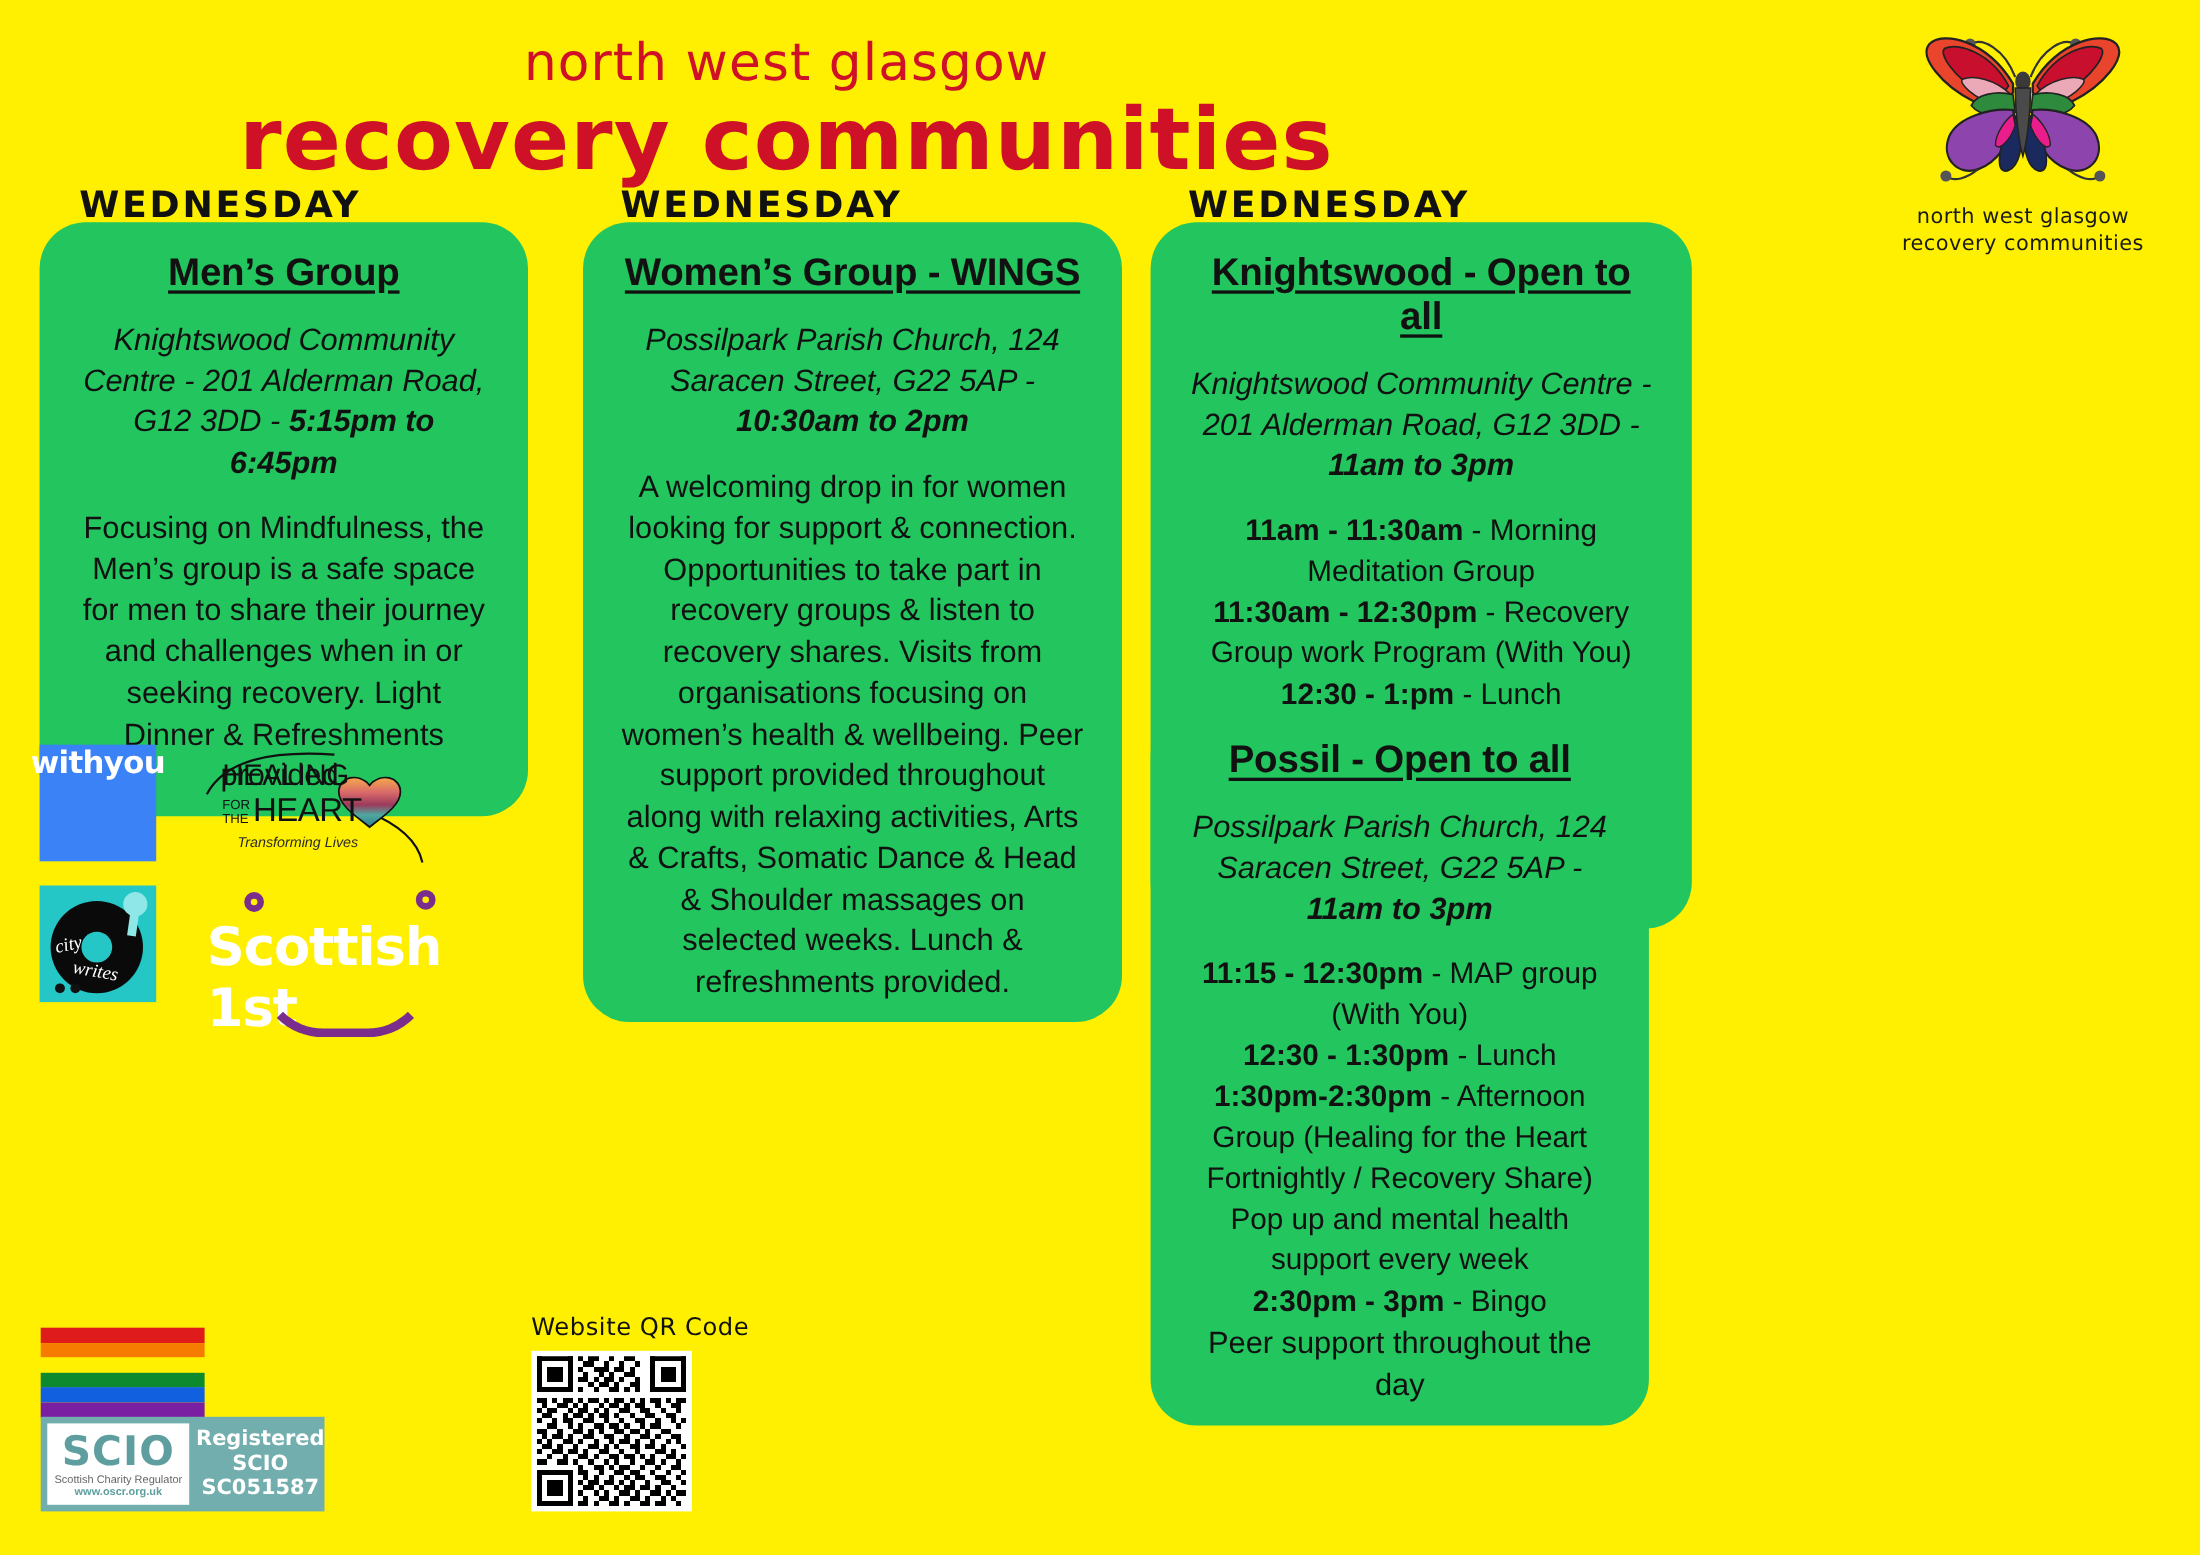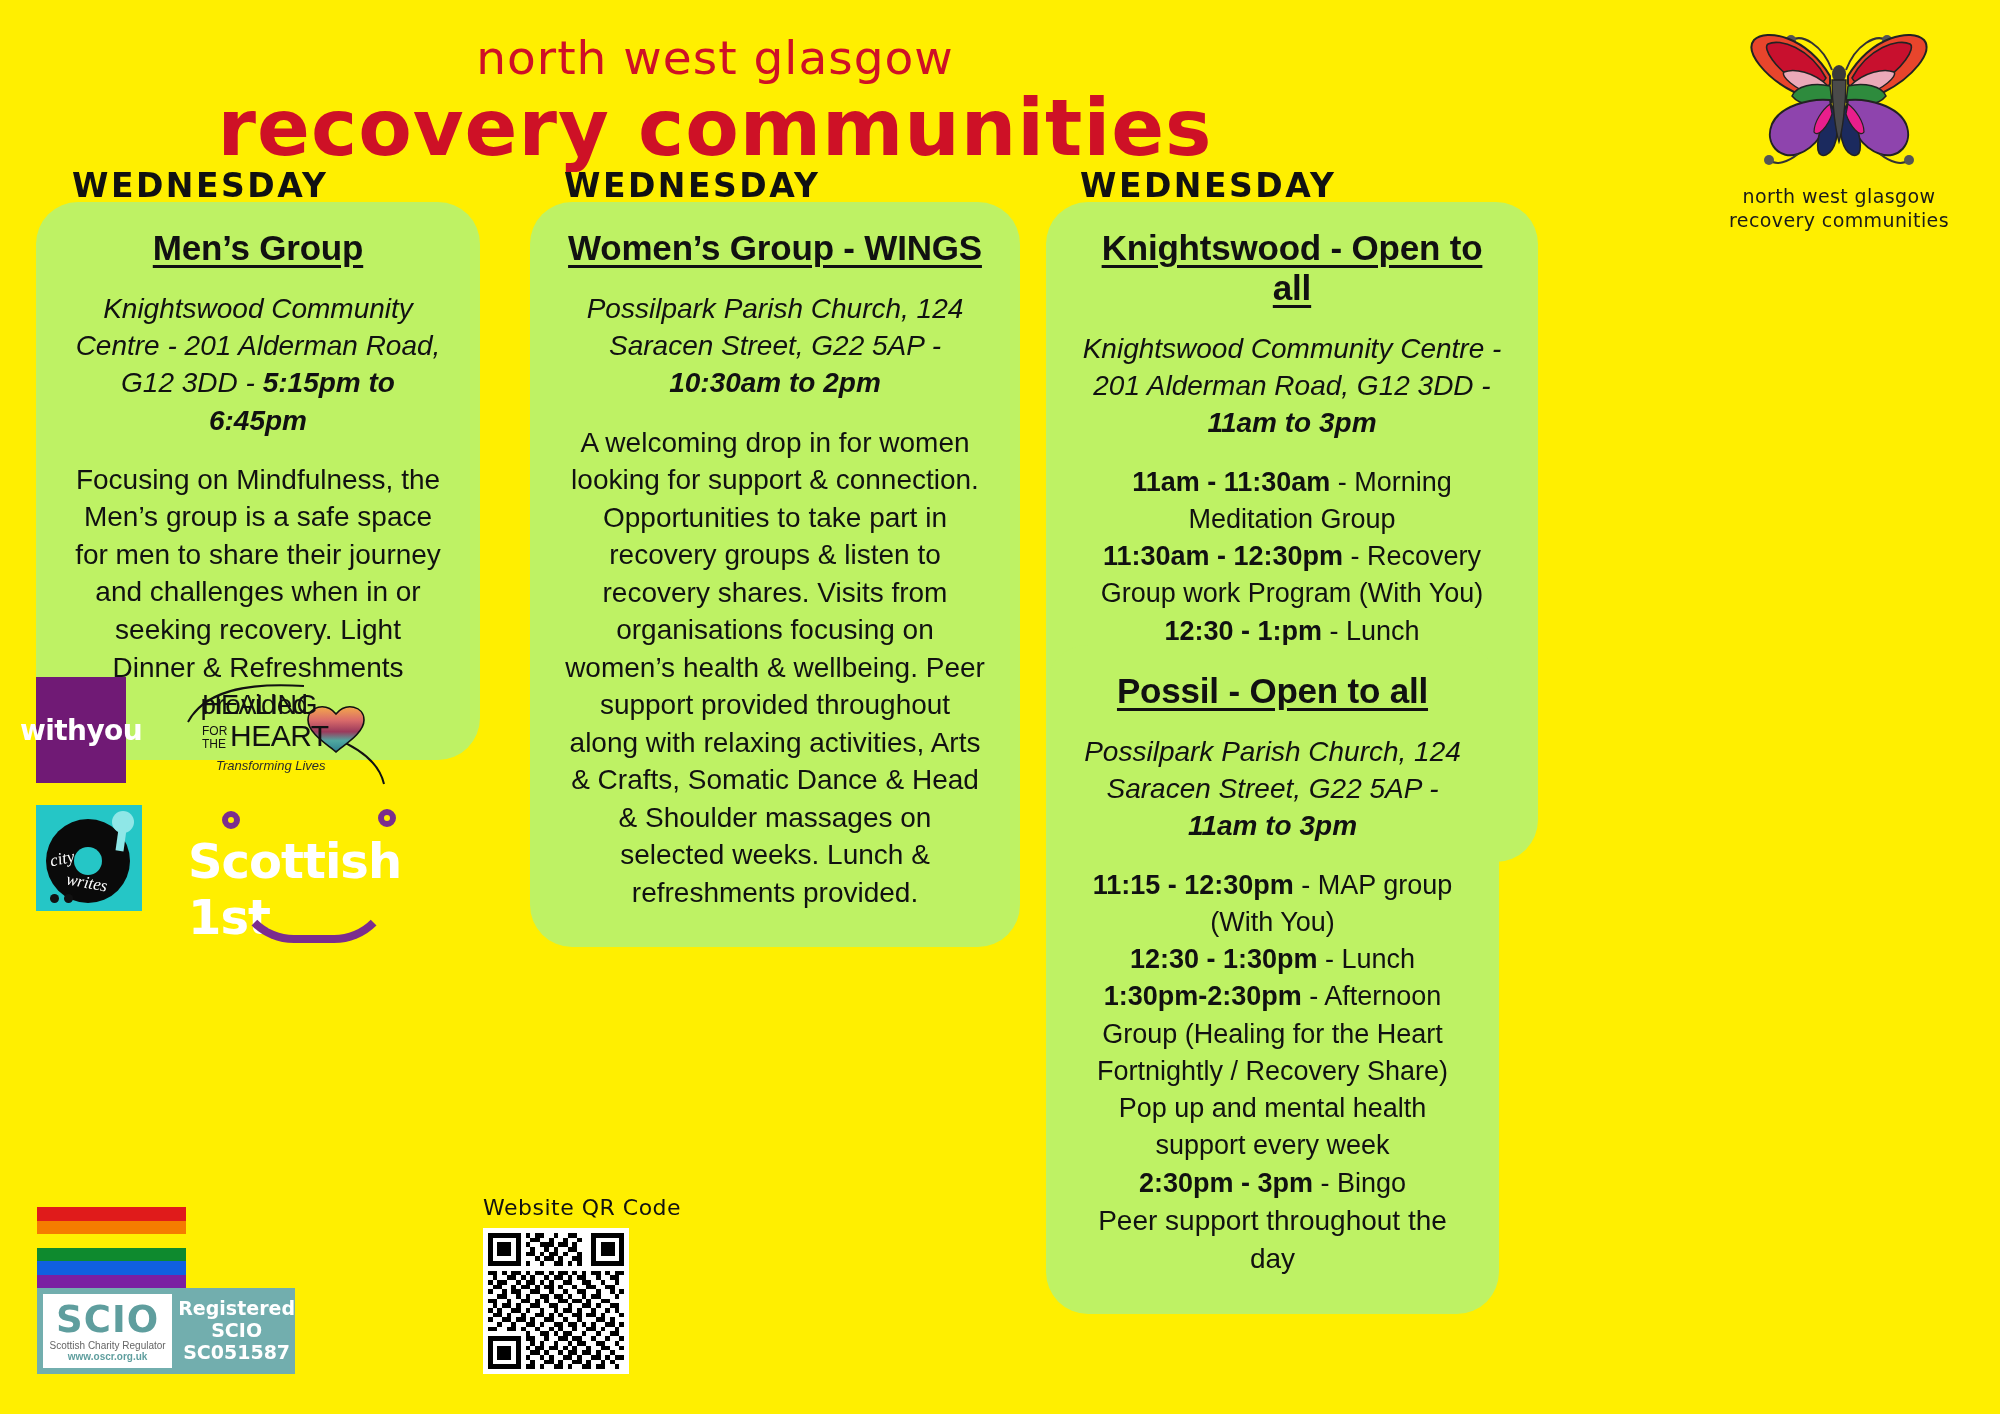"Men’s Group" .card { background: #bef264 -> #22c55e; padding: 26px 34px 36px 34px -> 26px 34px 18px 34px }
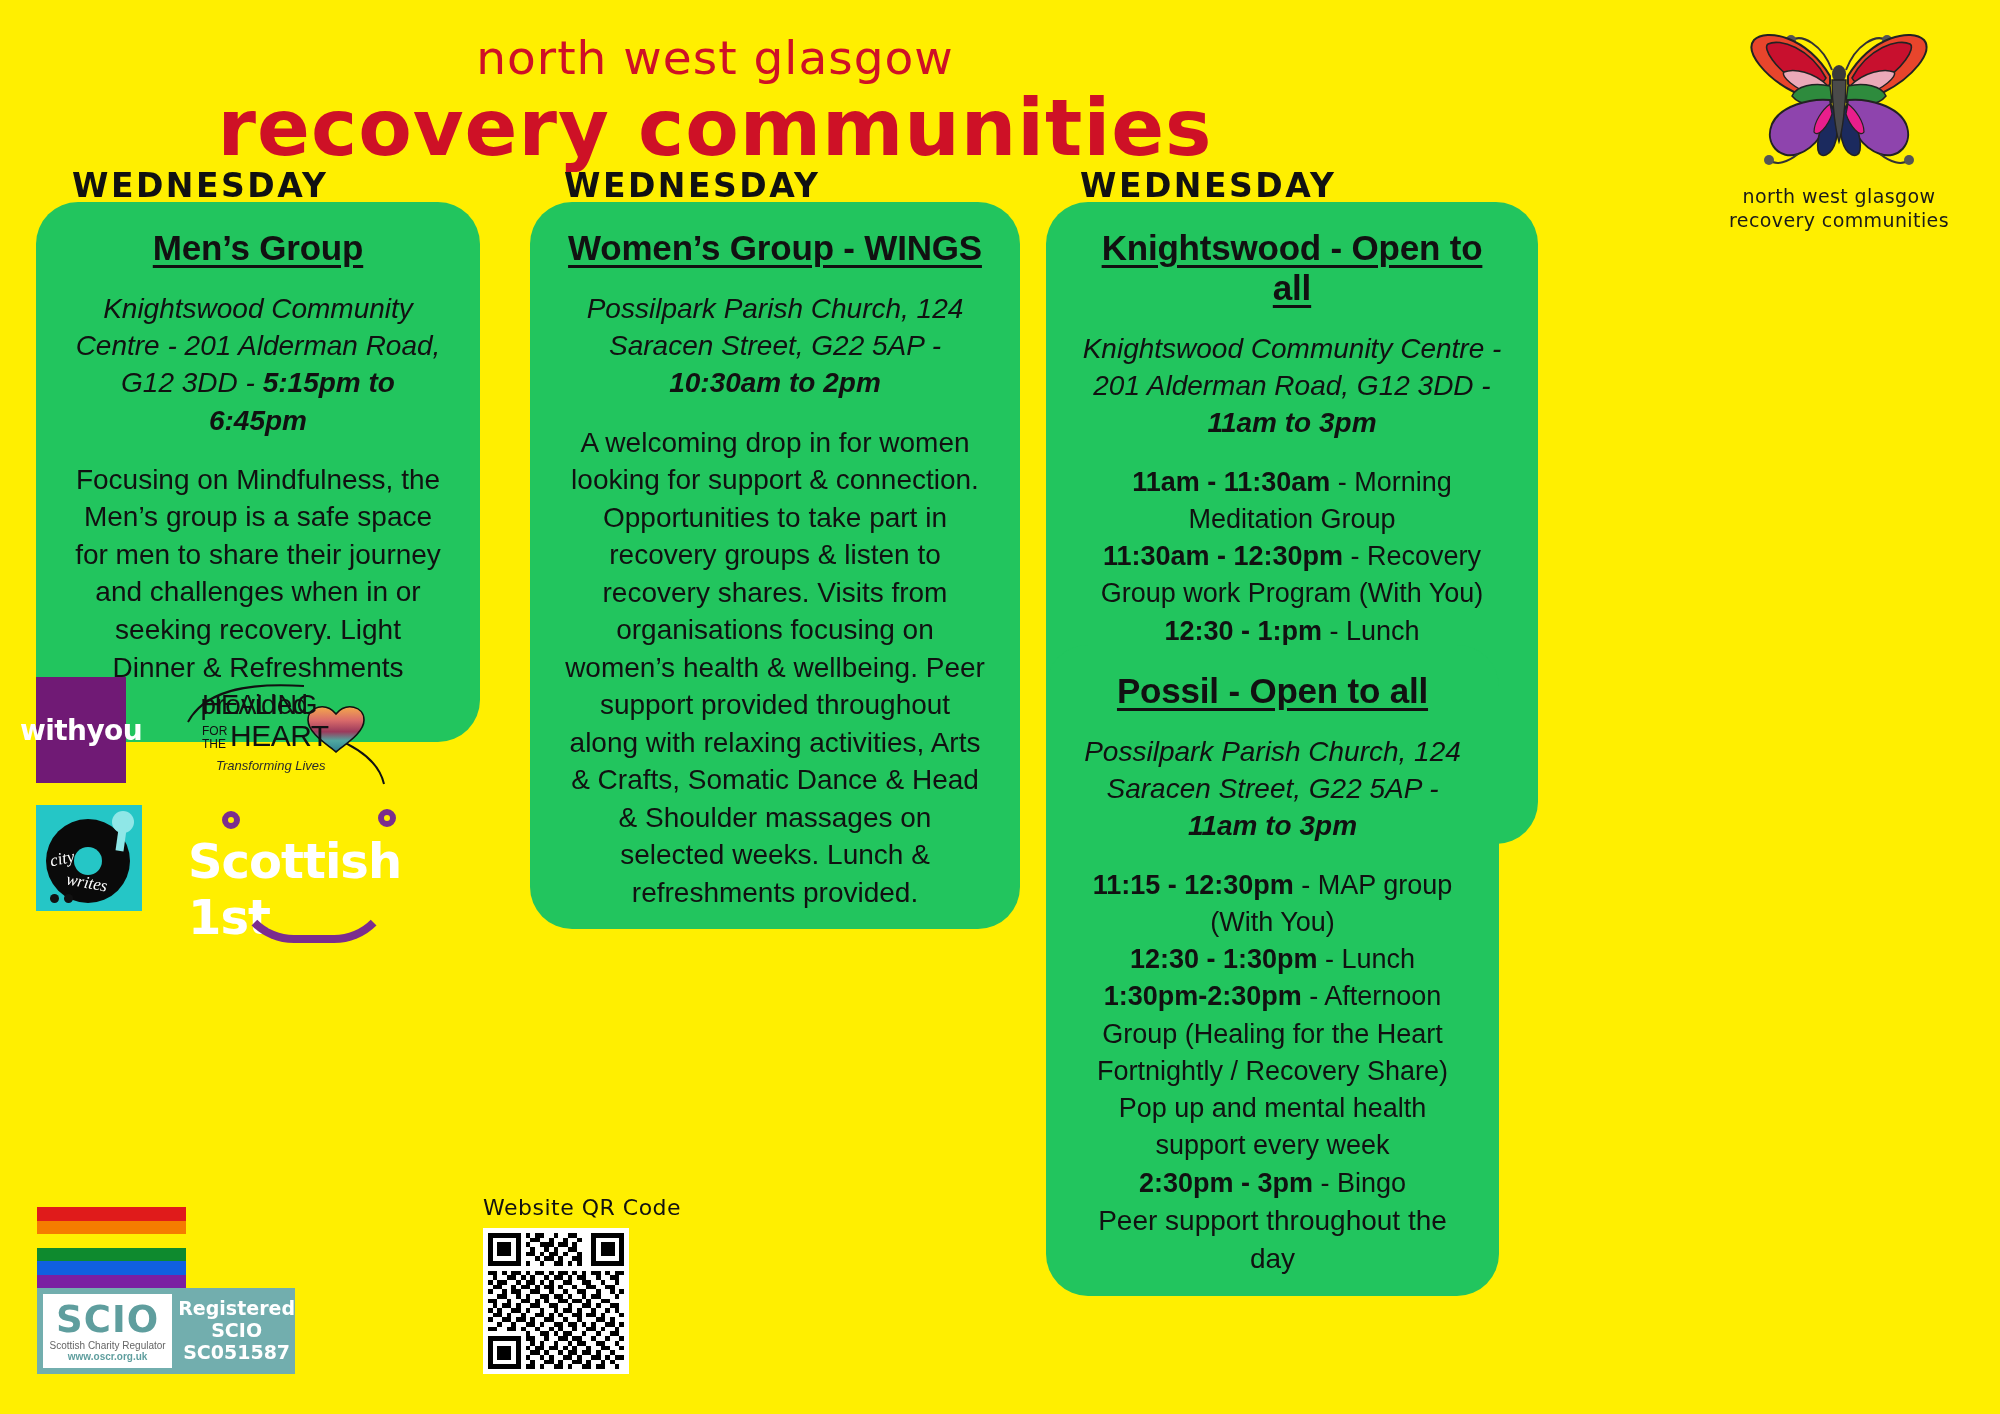"withyou" .withyou-logo { align-items: center -> none; background: #701a75 -> #3b82f6; width: 90px -> 106px }
